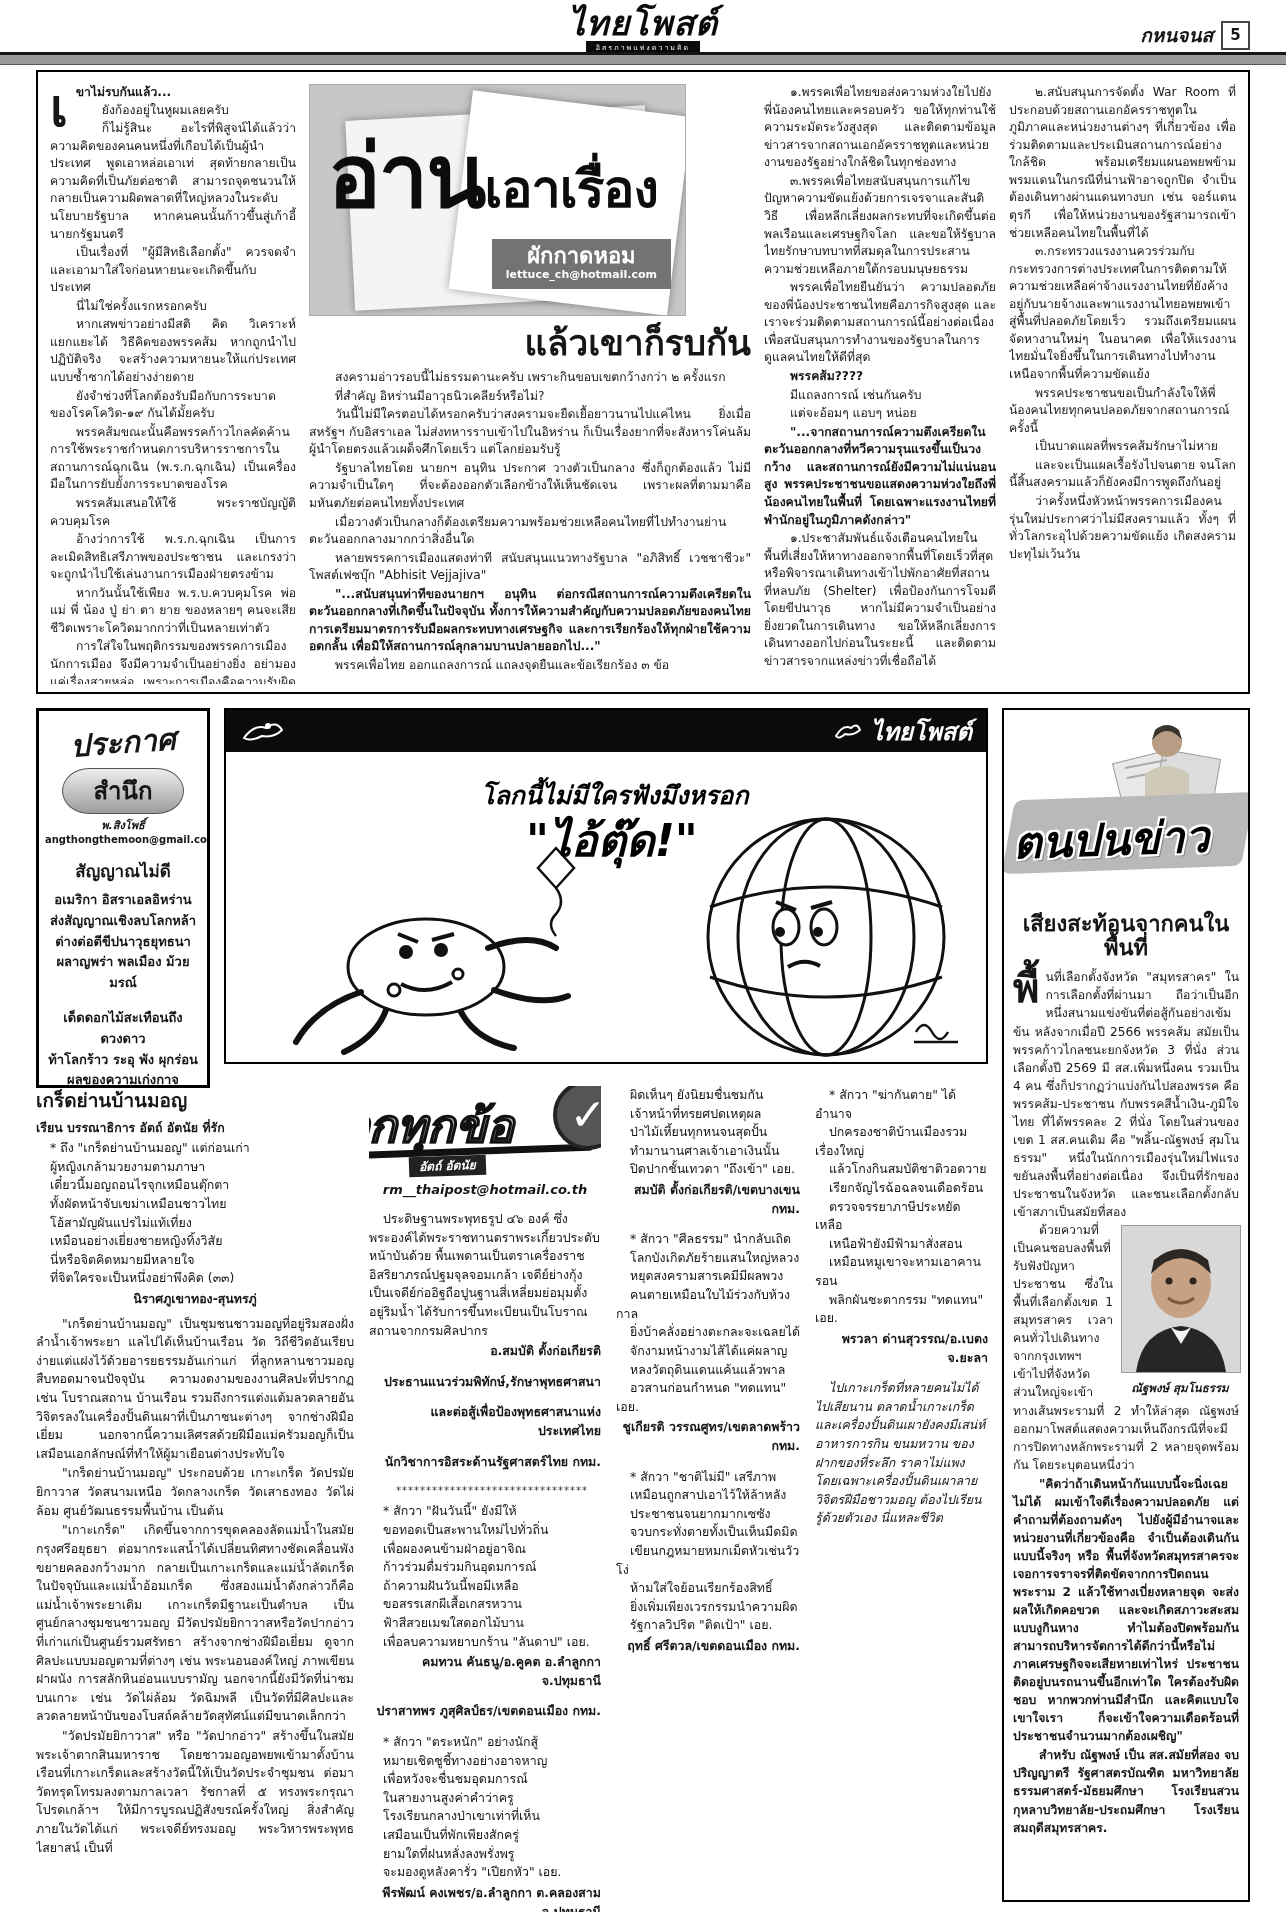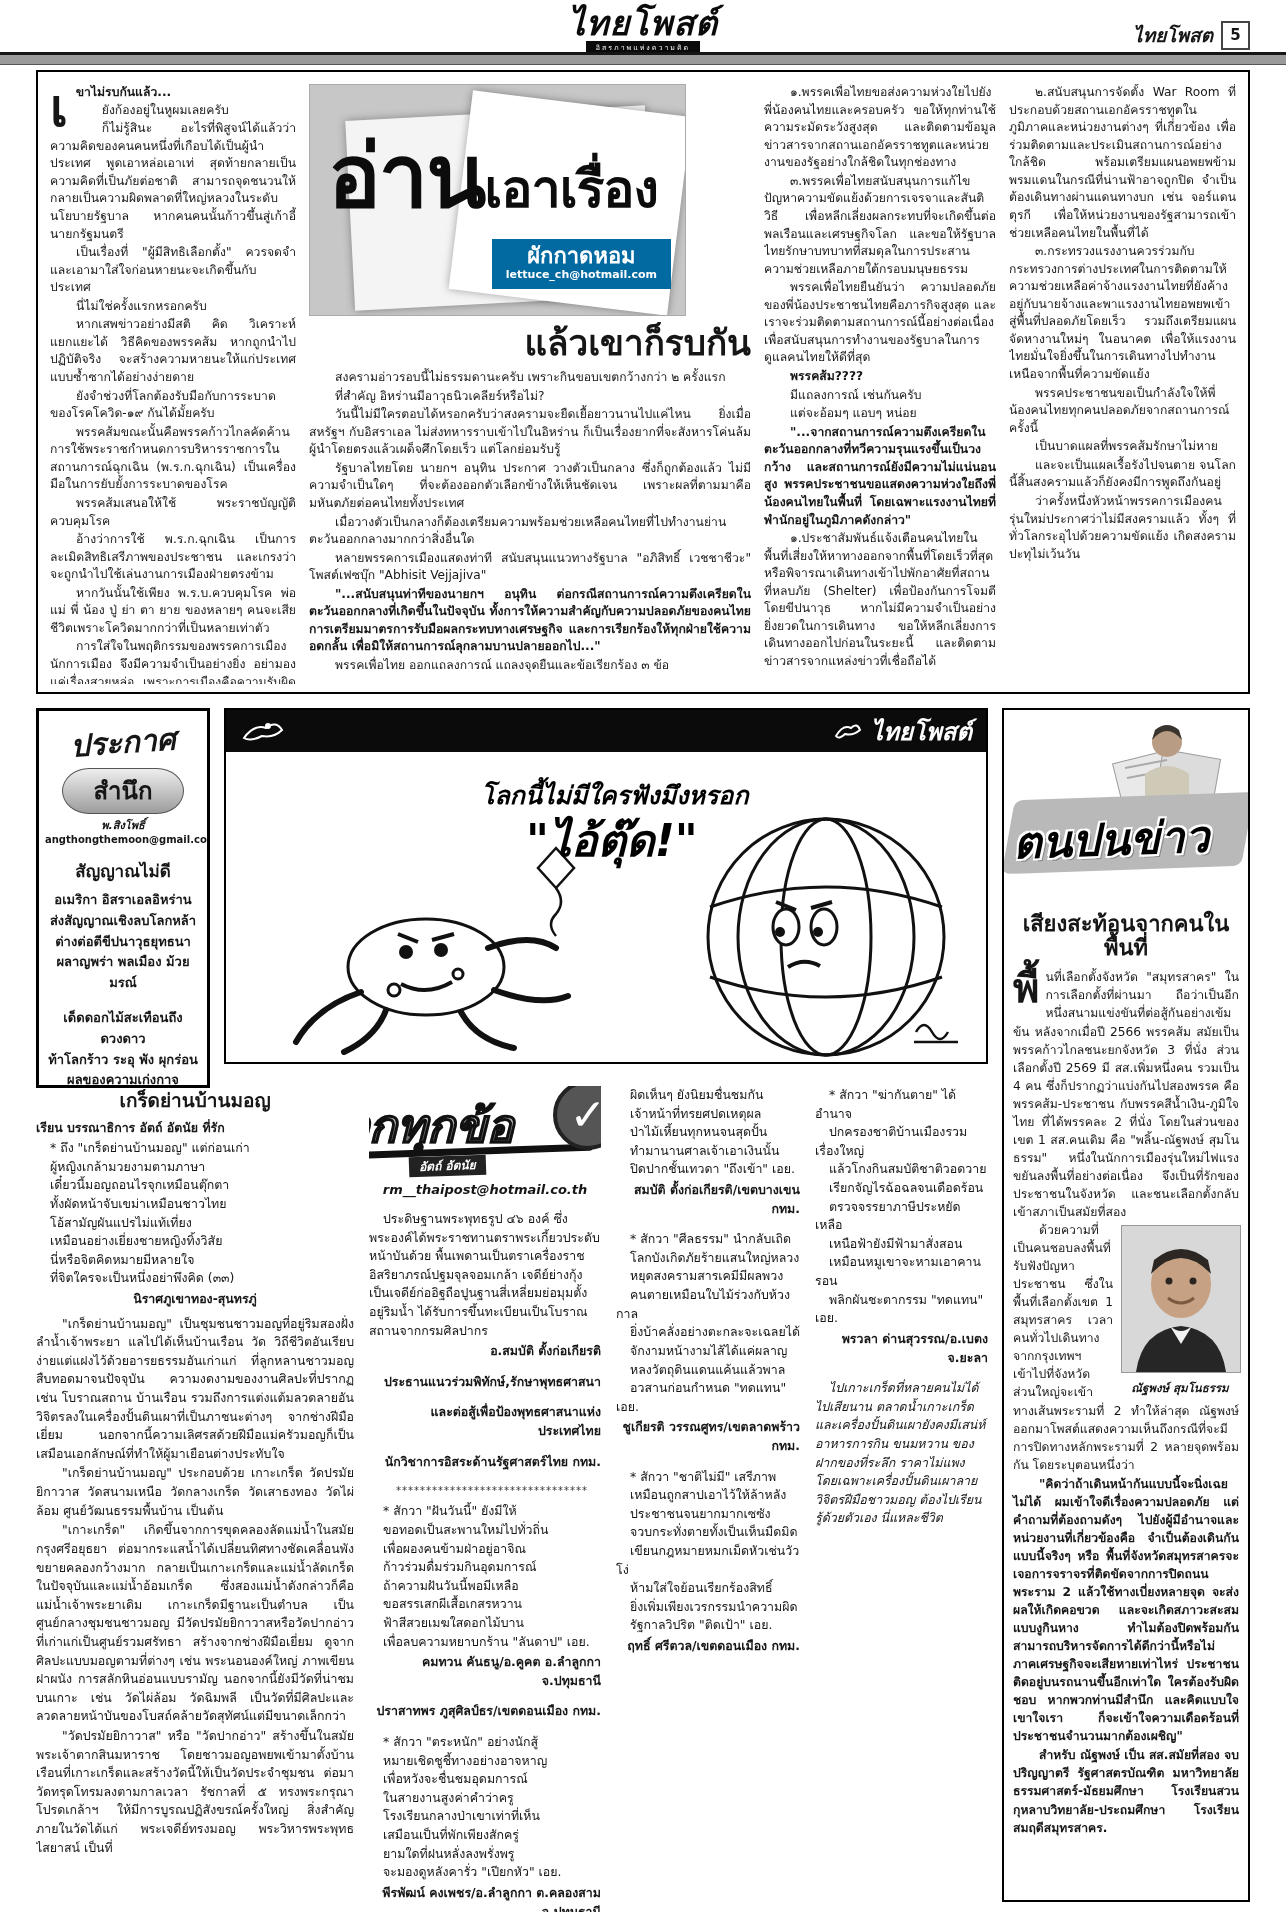"ไทยโพสต" span.section-label { text: ไทยโพสต -> กหนจนส }
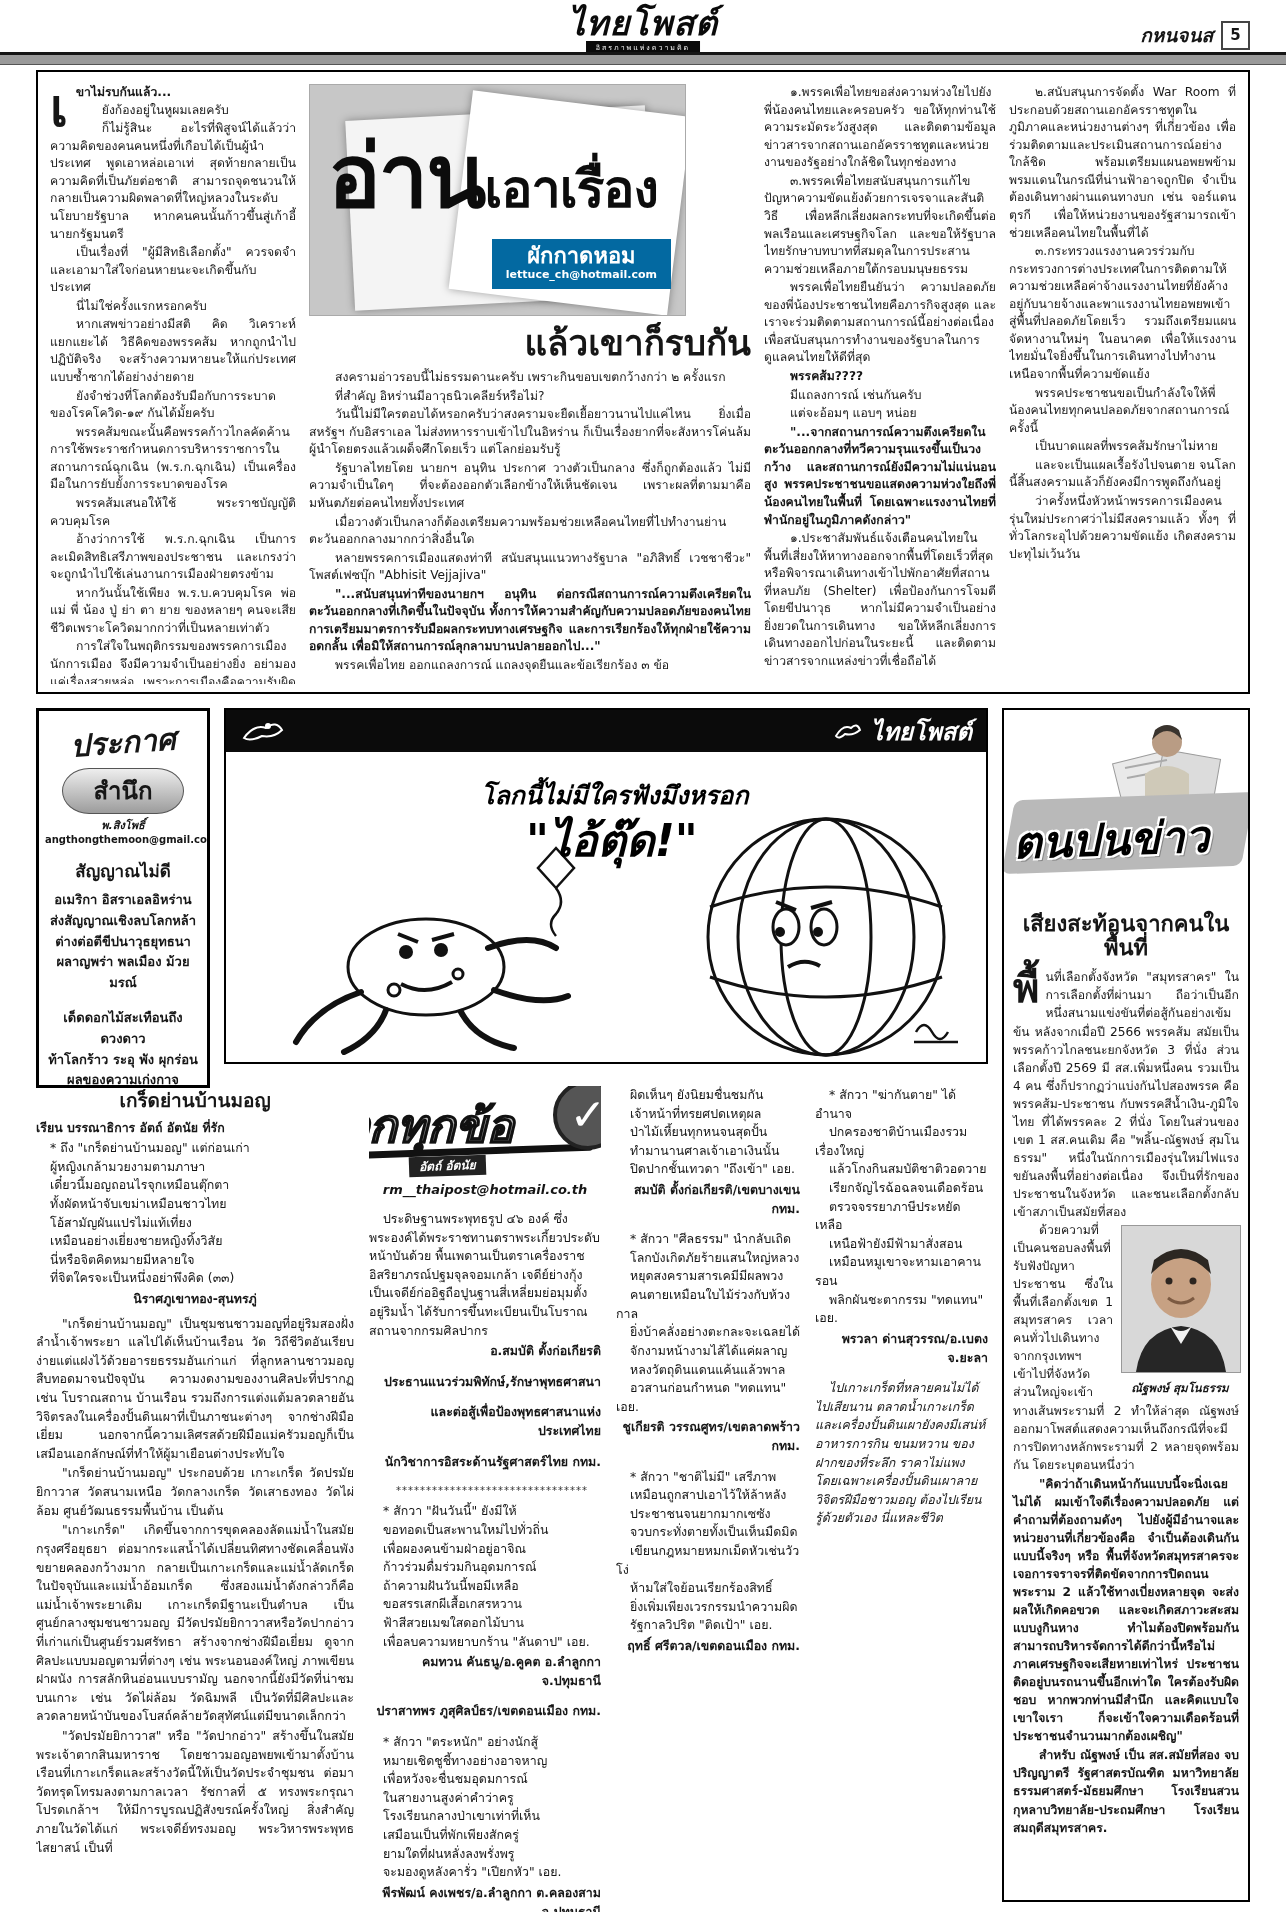"ผักกาดหอม" .aan-label { background: #0369a1 -> #737373 }
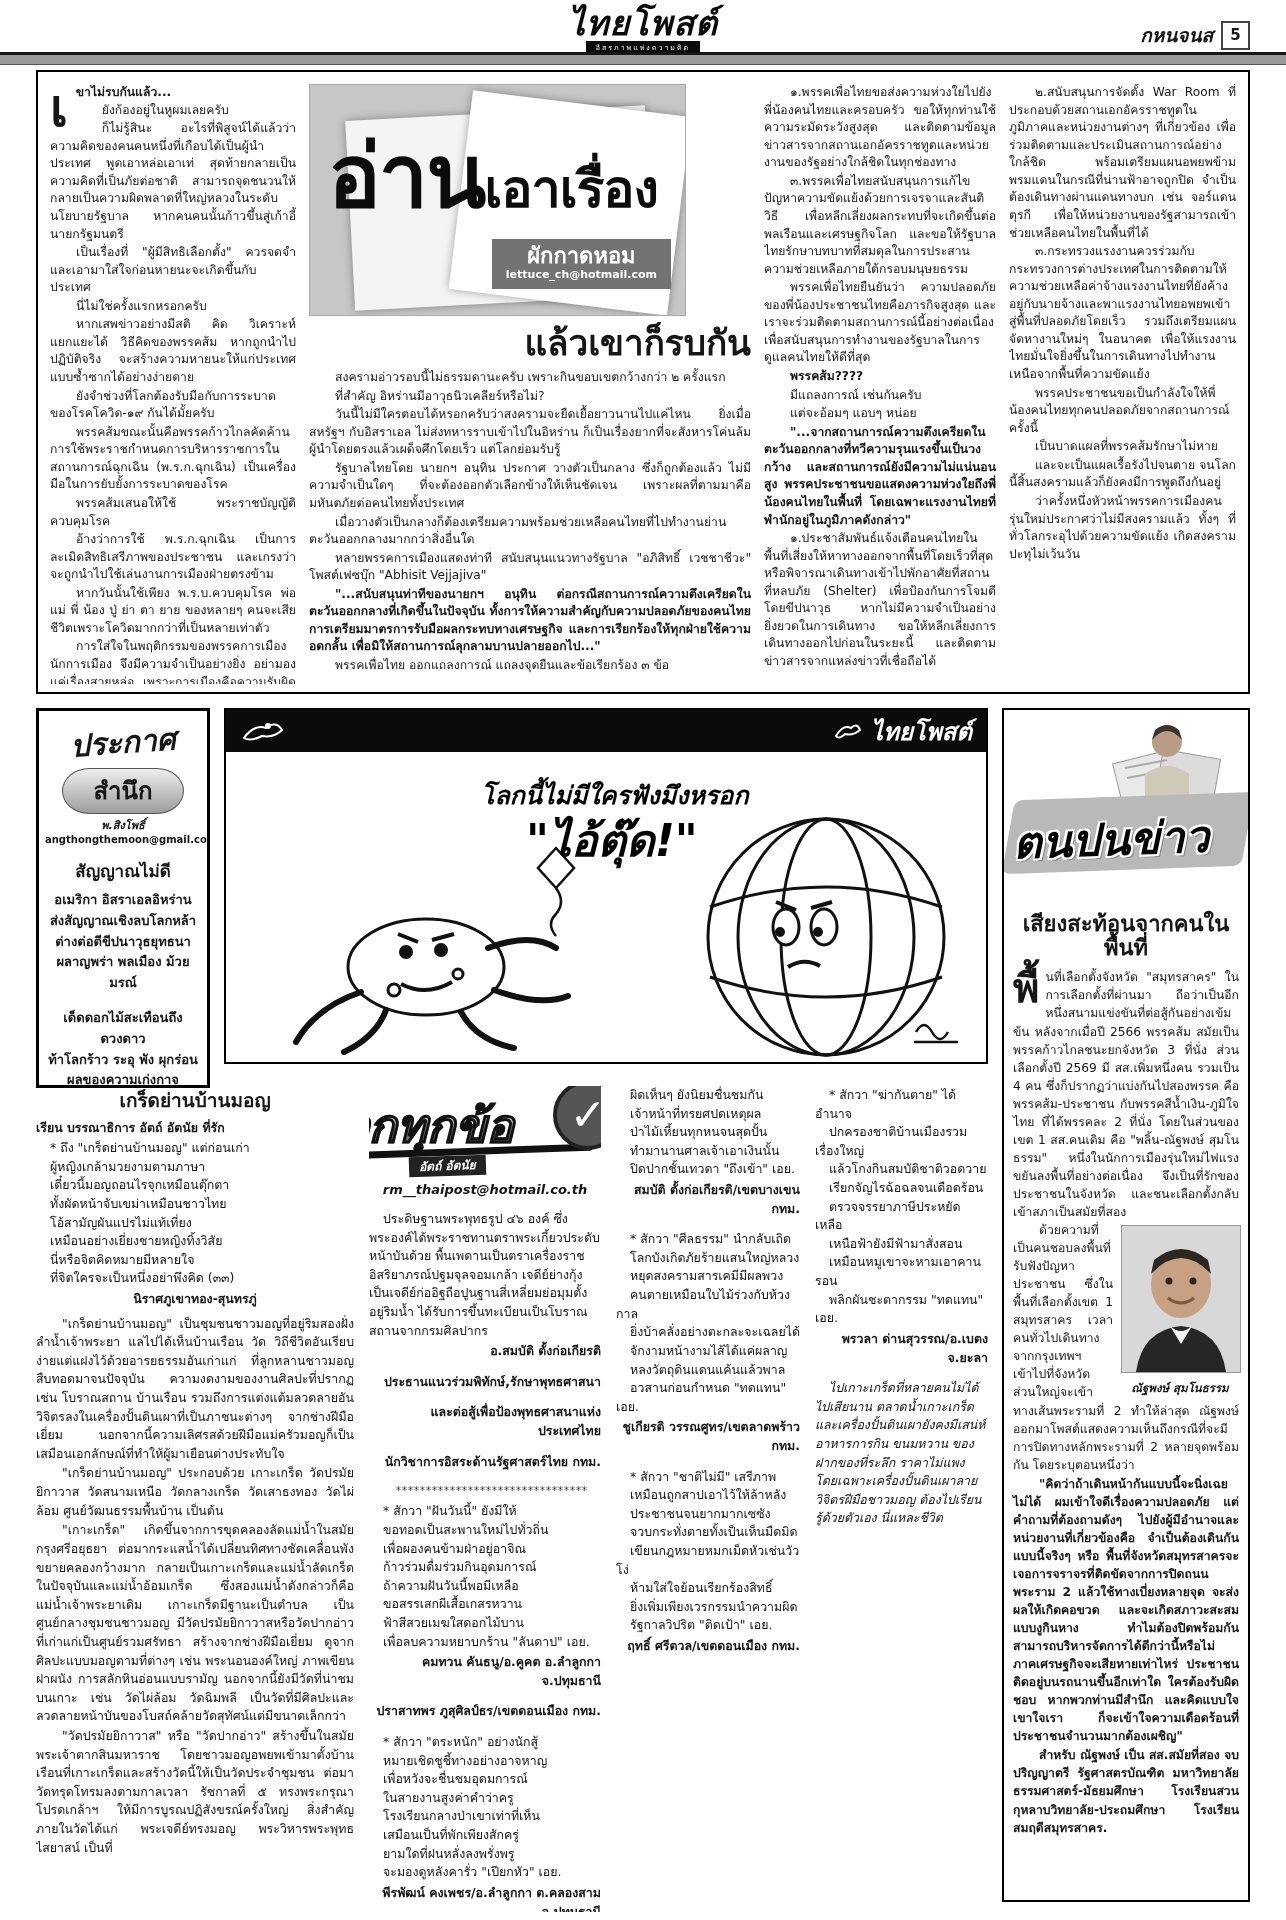"เกร็ดย่านบ้านมอญ" .kret-head { text-align: center -> left }
